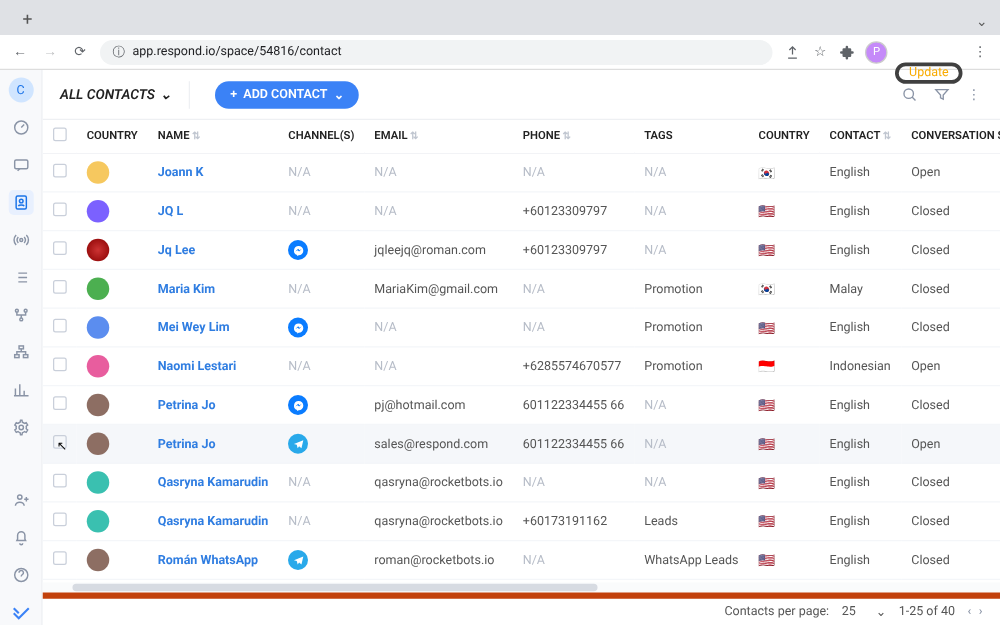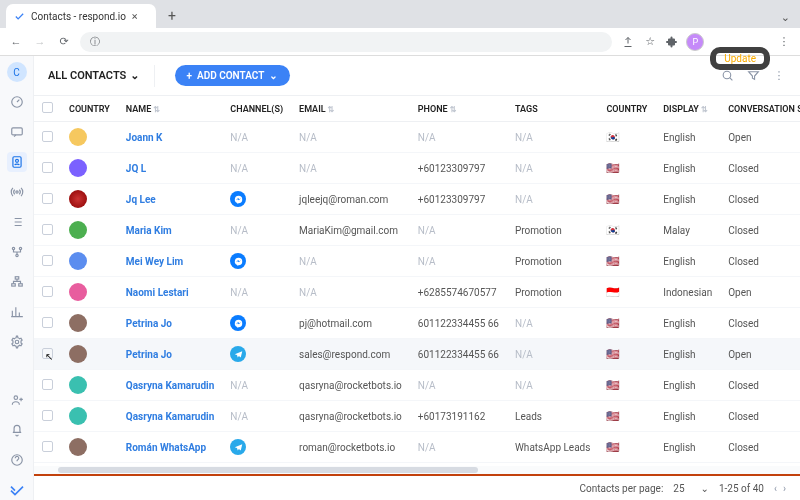"Contacts - respond.io" div.tab { html: <div> <span> <svg> <path></path> </svg> </span> <span>Contacts - respond.io</span> <span>×</span> </div> -> none }
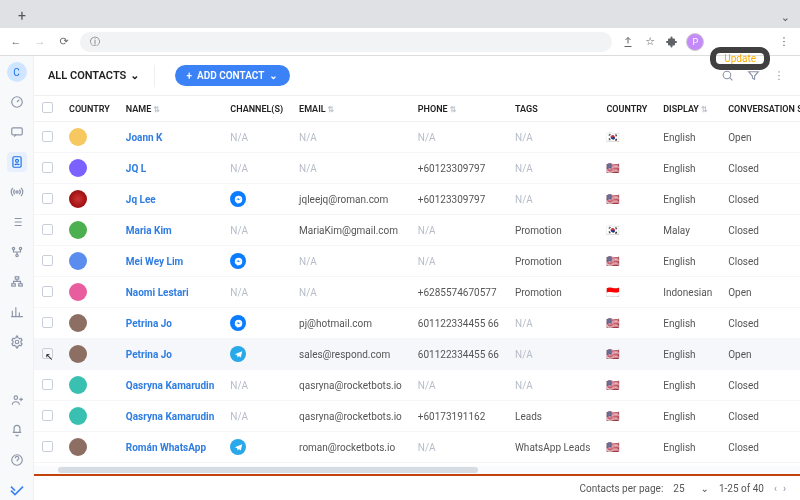"app.respond.io/space/54816/contact" span { html: none -> <span>app.respond.io/space/54816/contact</span> }
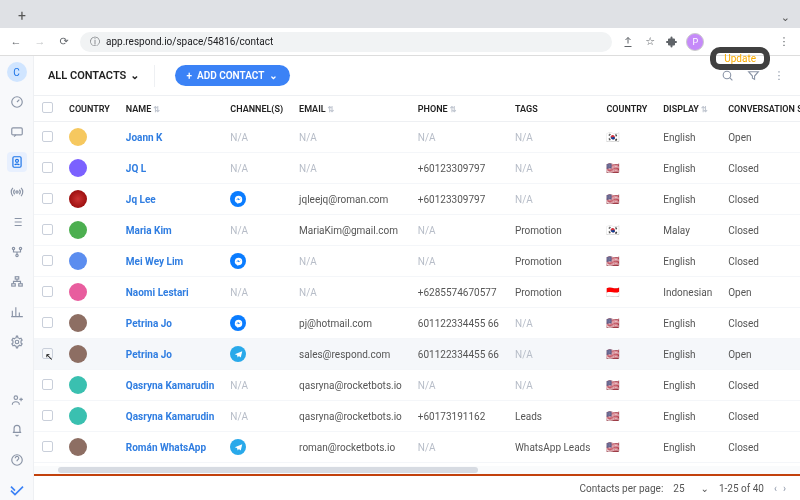"Update" .upd-btn { border: 6px solid #404040 -> 3px solid #404040 }
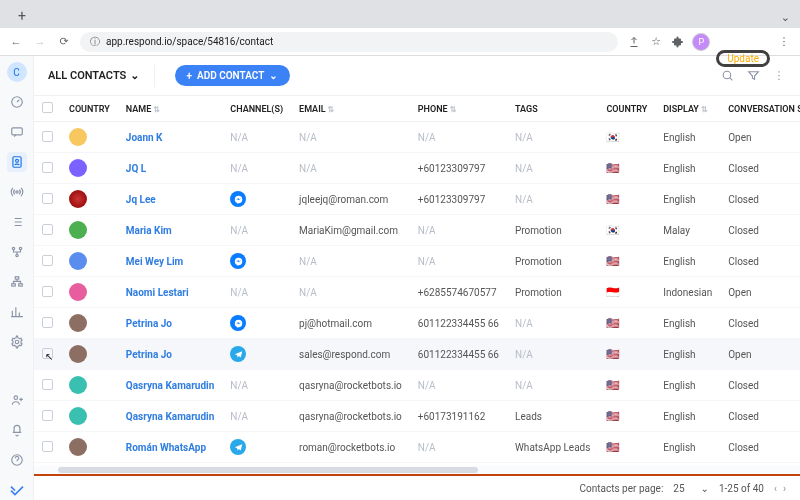"ALL CONTACTS" .all-contacts { font-style: none -> italic }
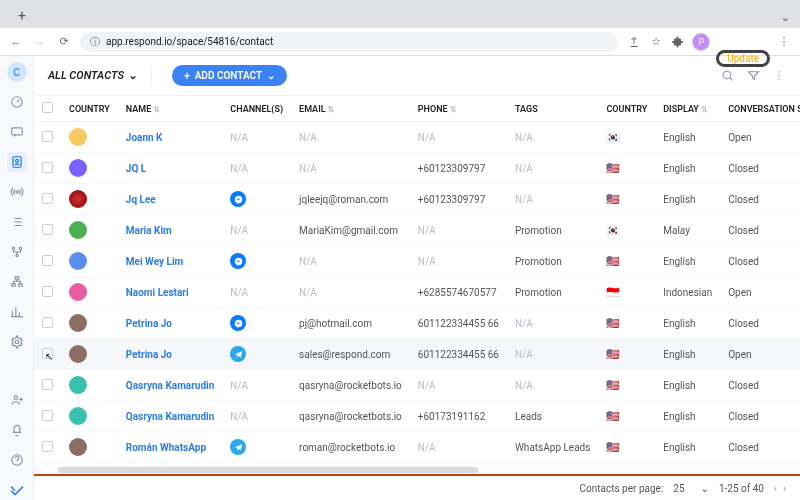"DISPLAY" span { text: DISPLAY -> CONTACT }
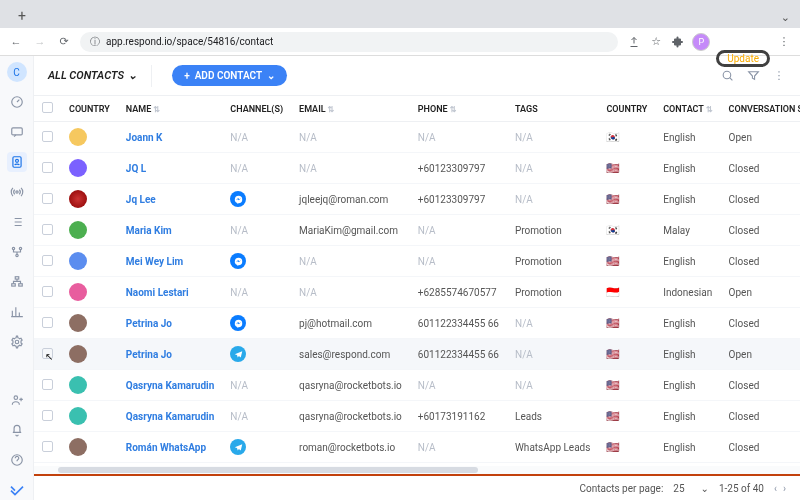"Contacts per page:" .footer { border-top: 2px solid #c2410c -> 5px solid #c2410c }
